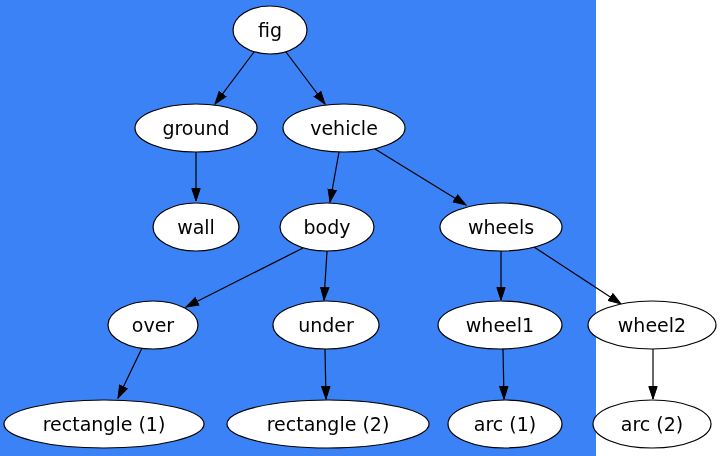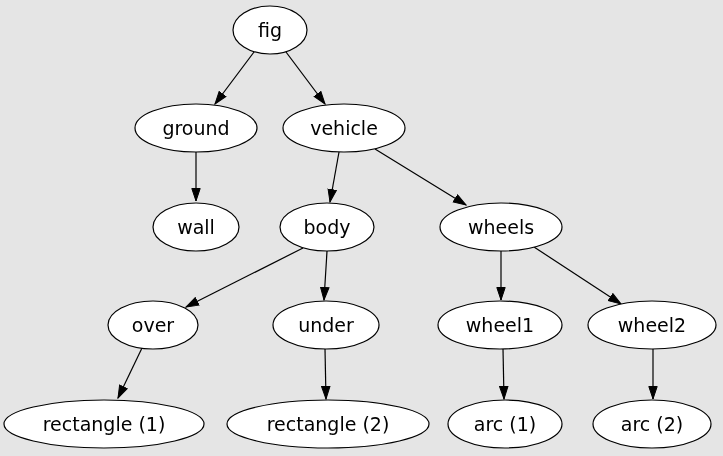"fig" .canvas { background: #e5e5e5 -> #3b82f6; width: 723px -> 596px }
